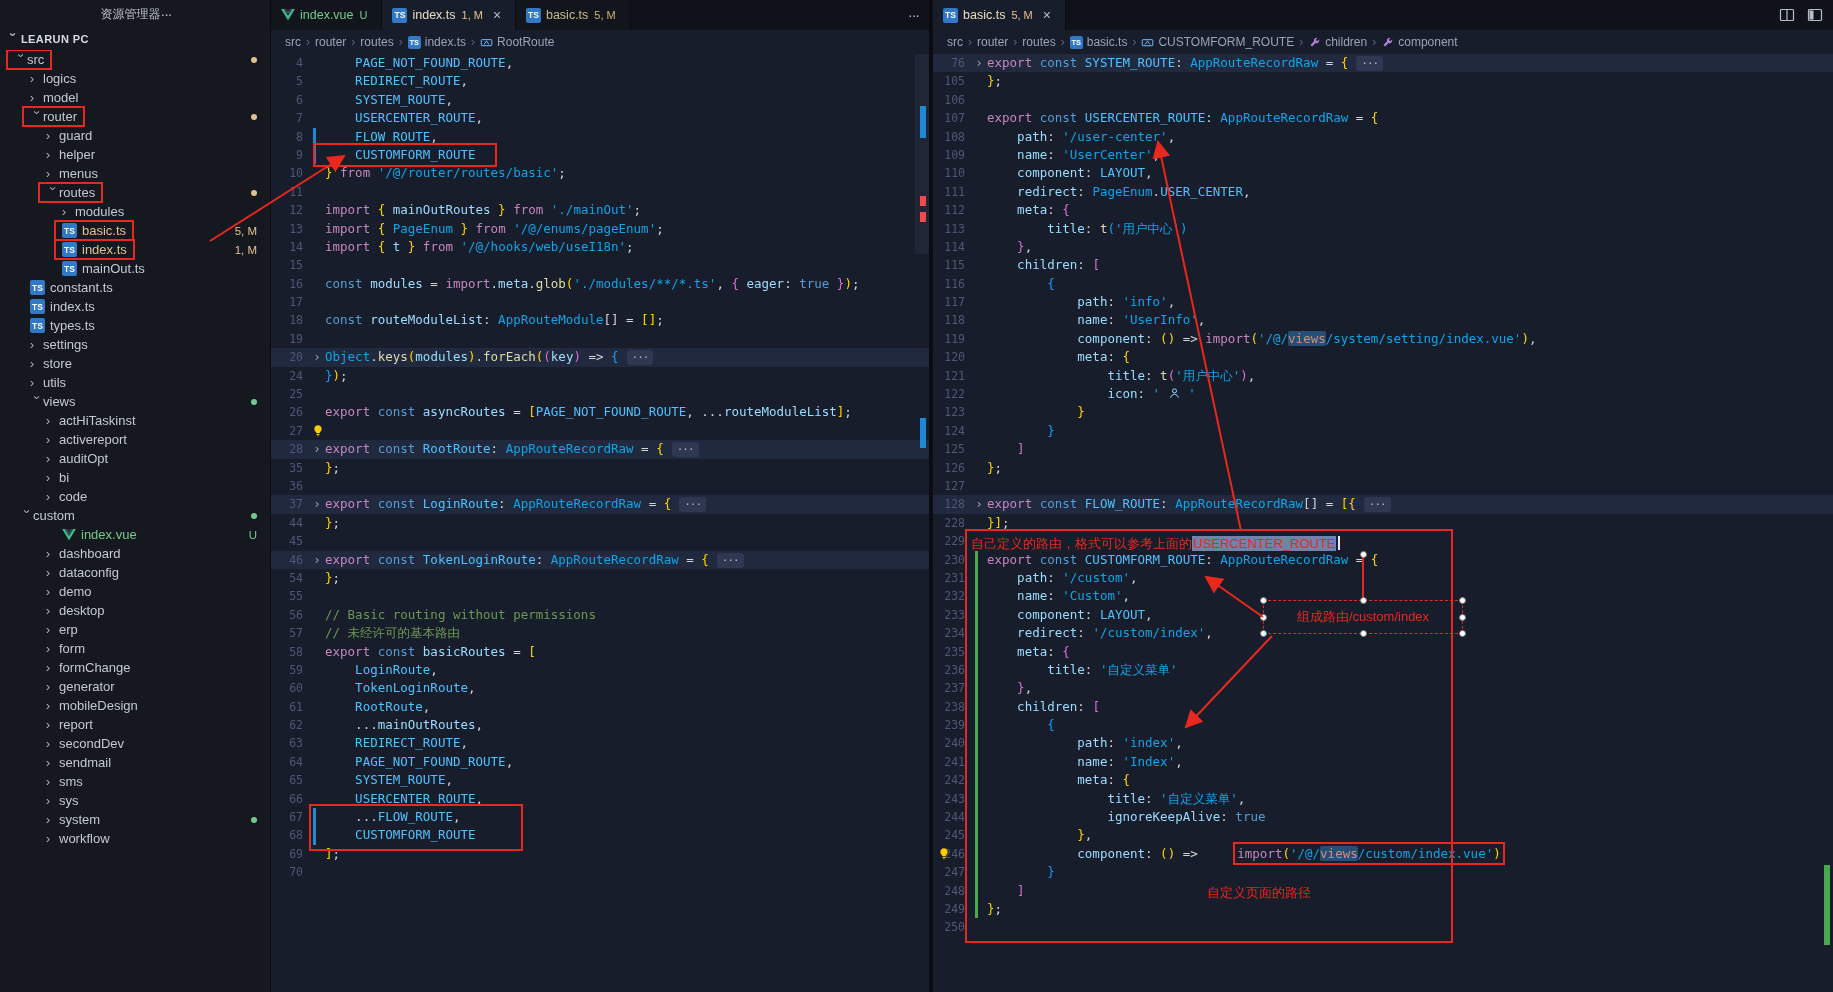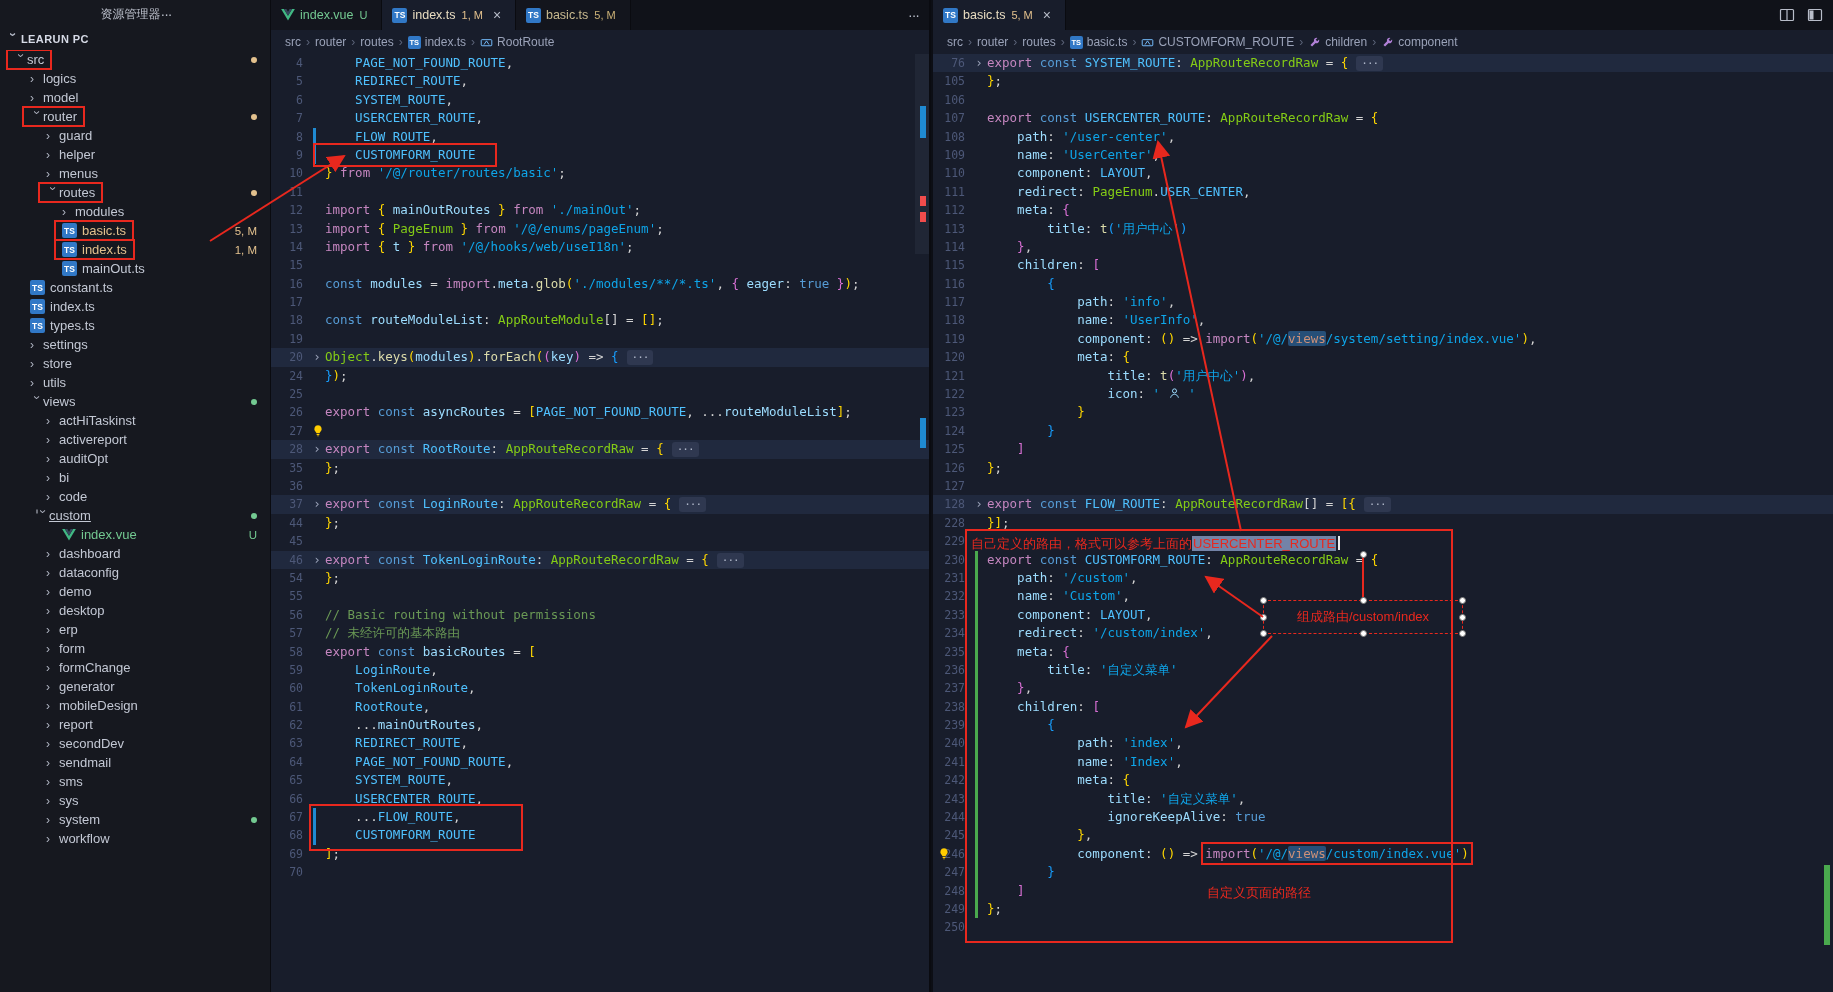"AppRouteRecordRaw" .tk-t { color: #84cc16 -> #0ea5e9 }
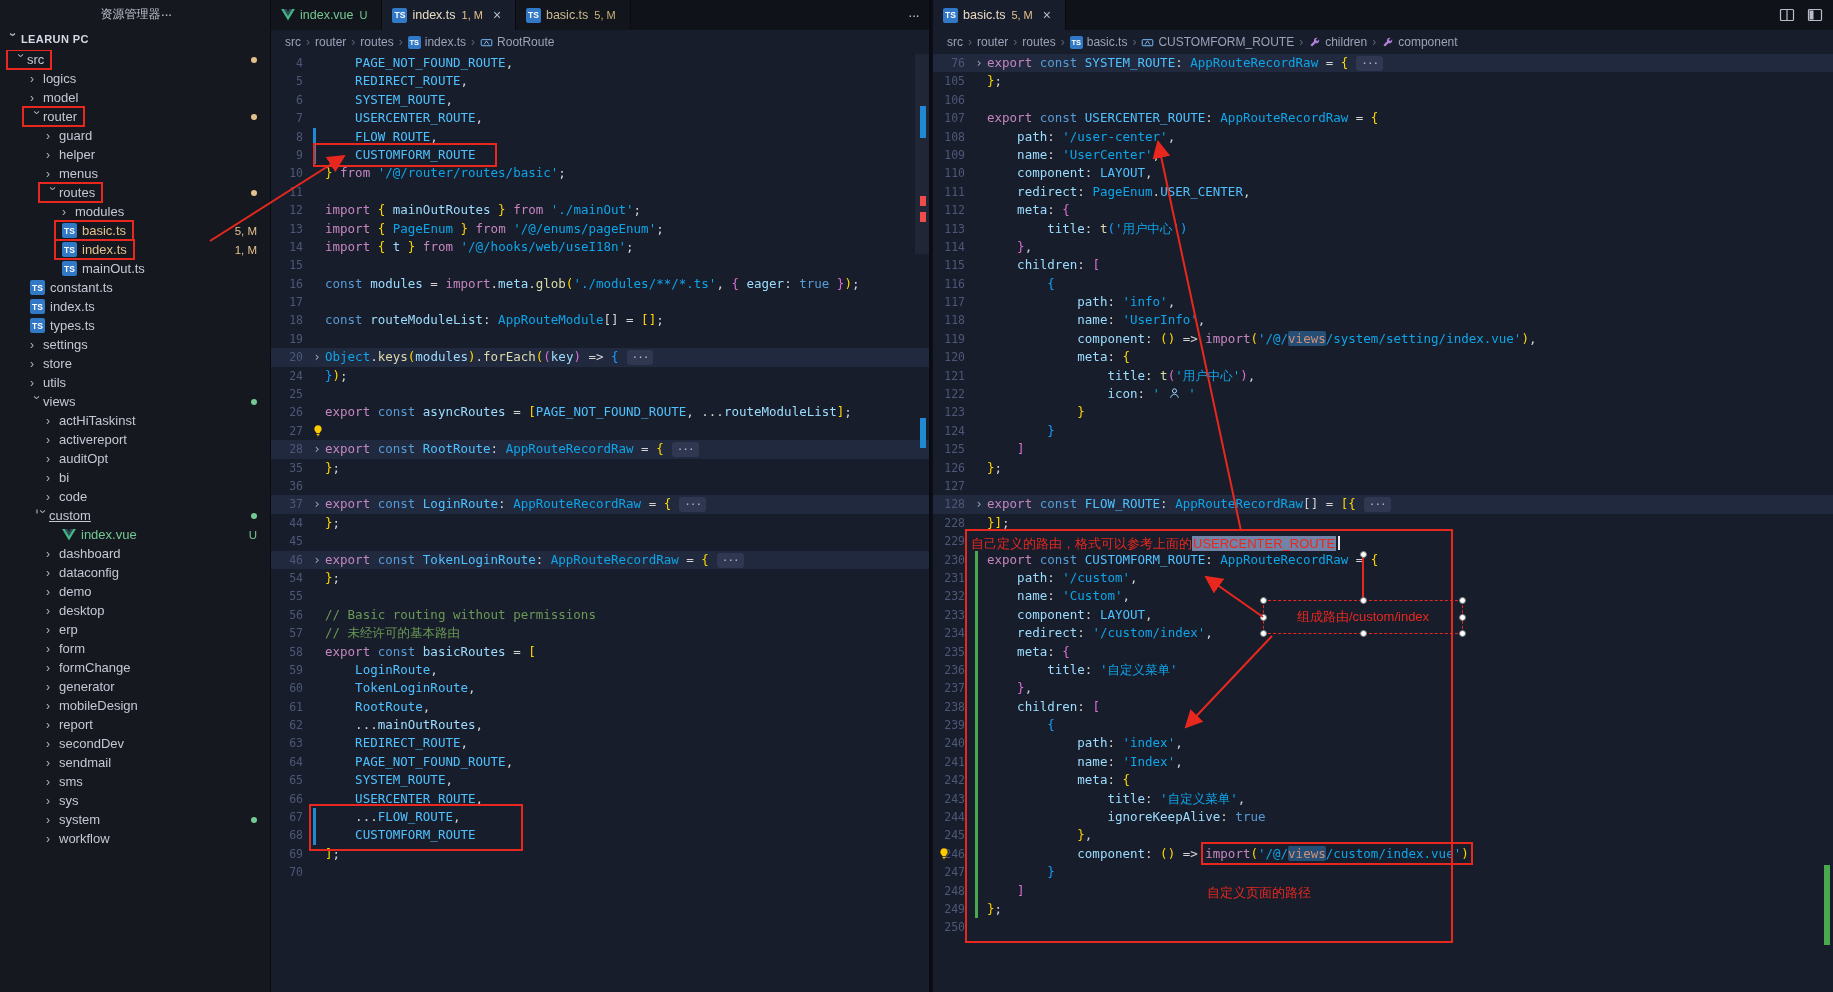"custom" div.tree-row { padding-left: 36px -> 20px; text-decoration: underline -> none }
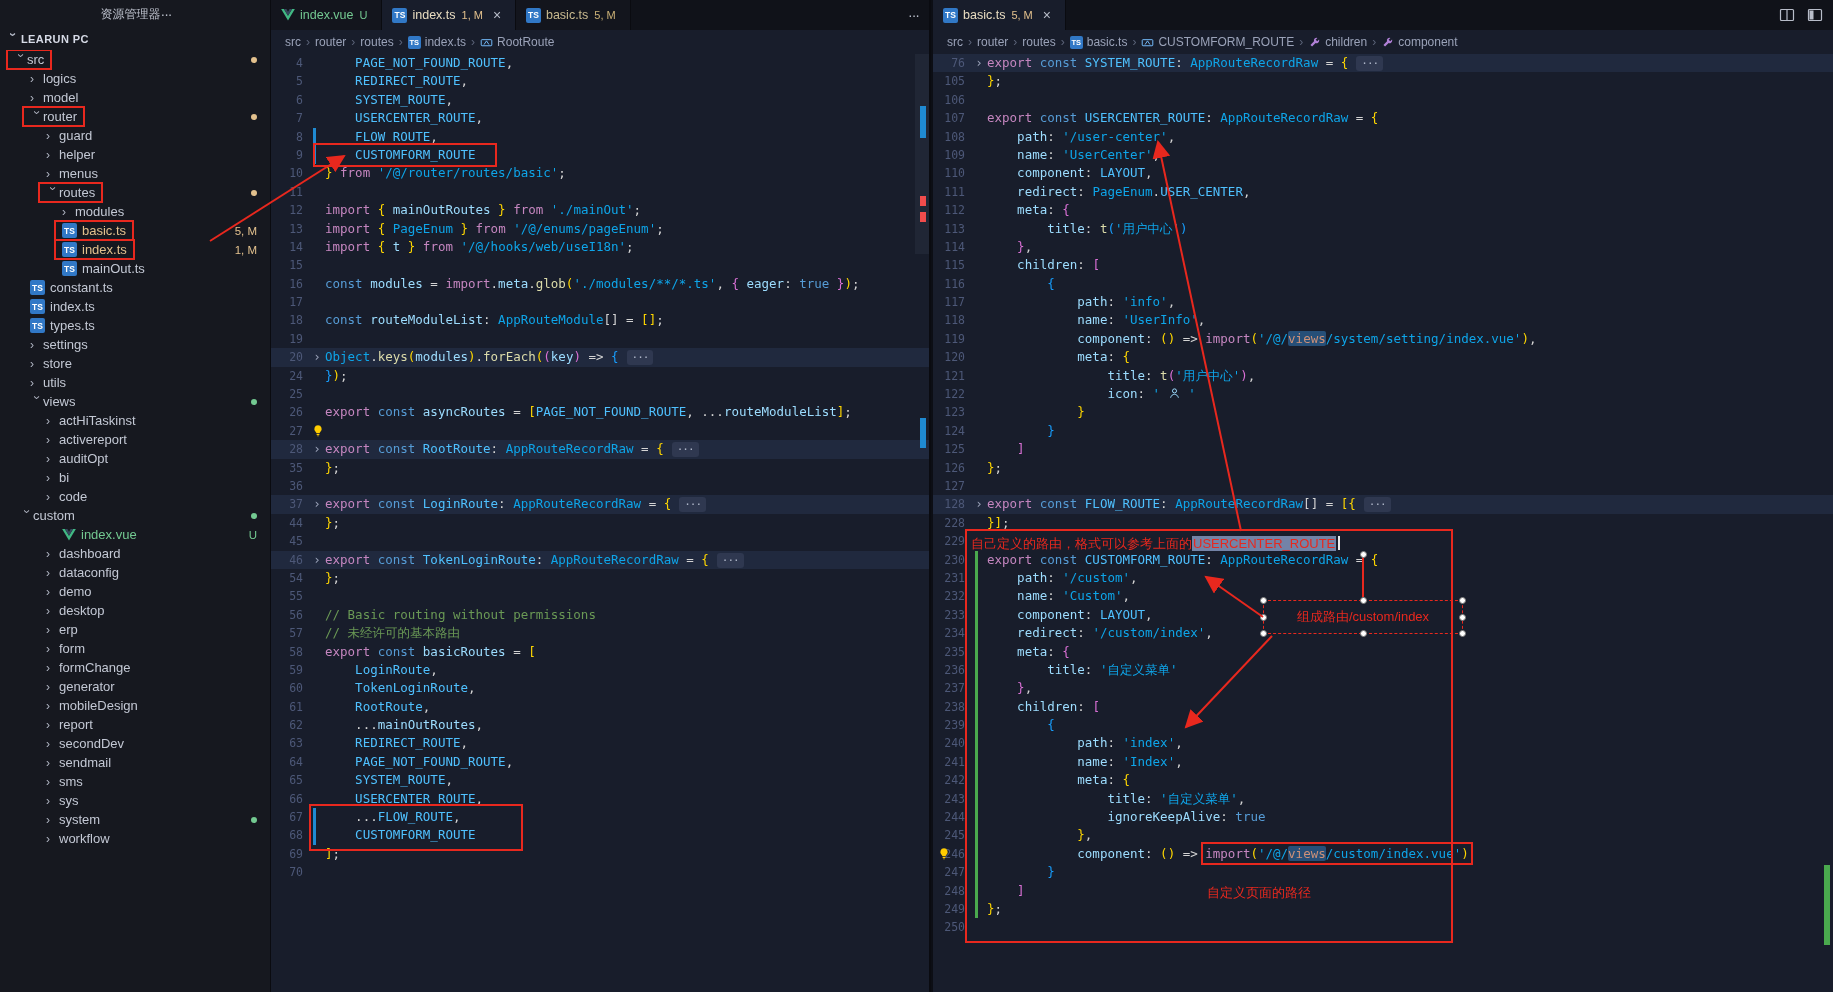"import('/@/views/custom/index.vue')" .inline-box { margin-left: none -> 32px }
